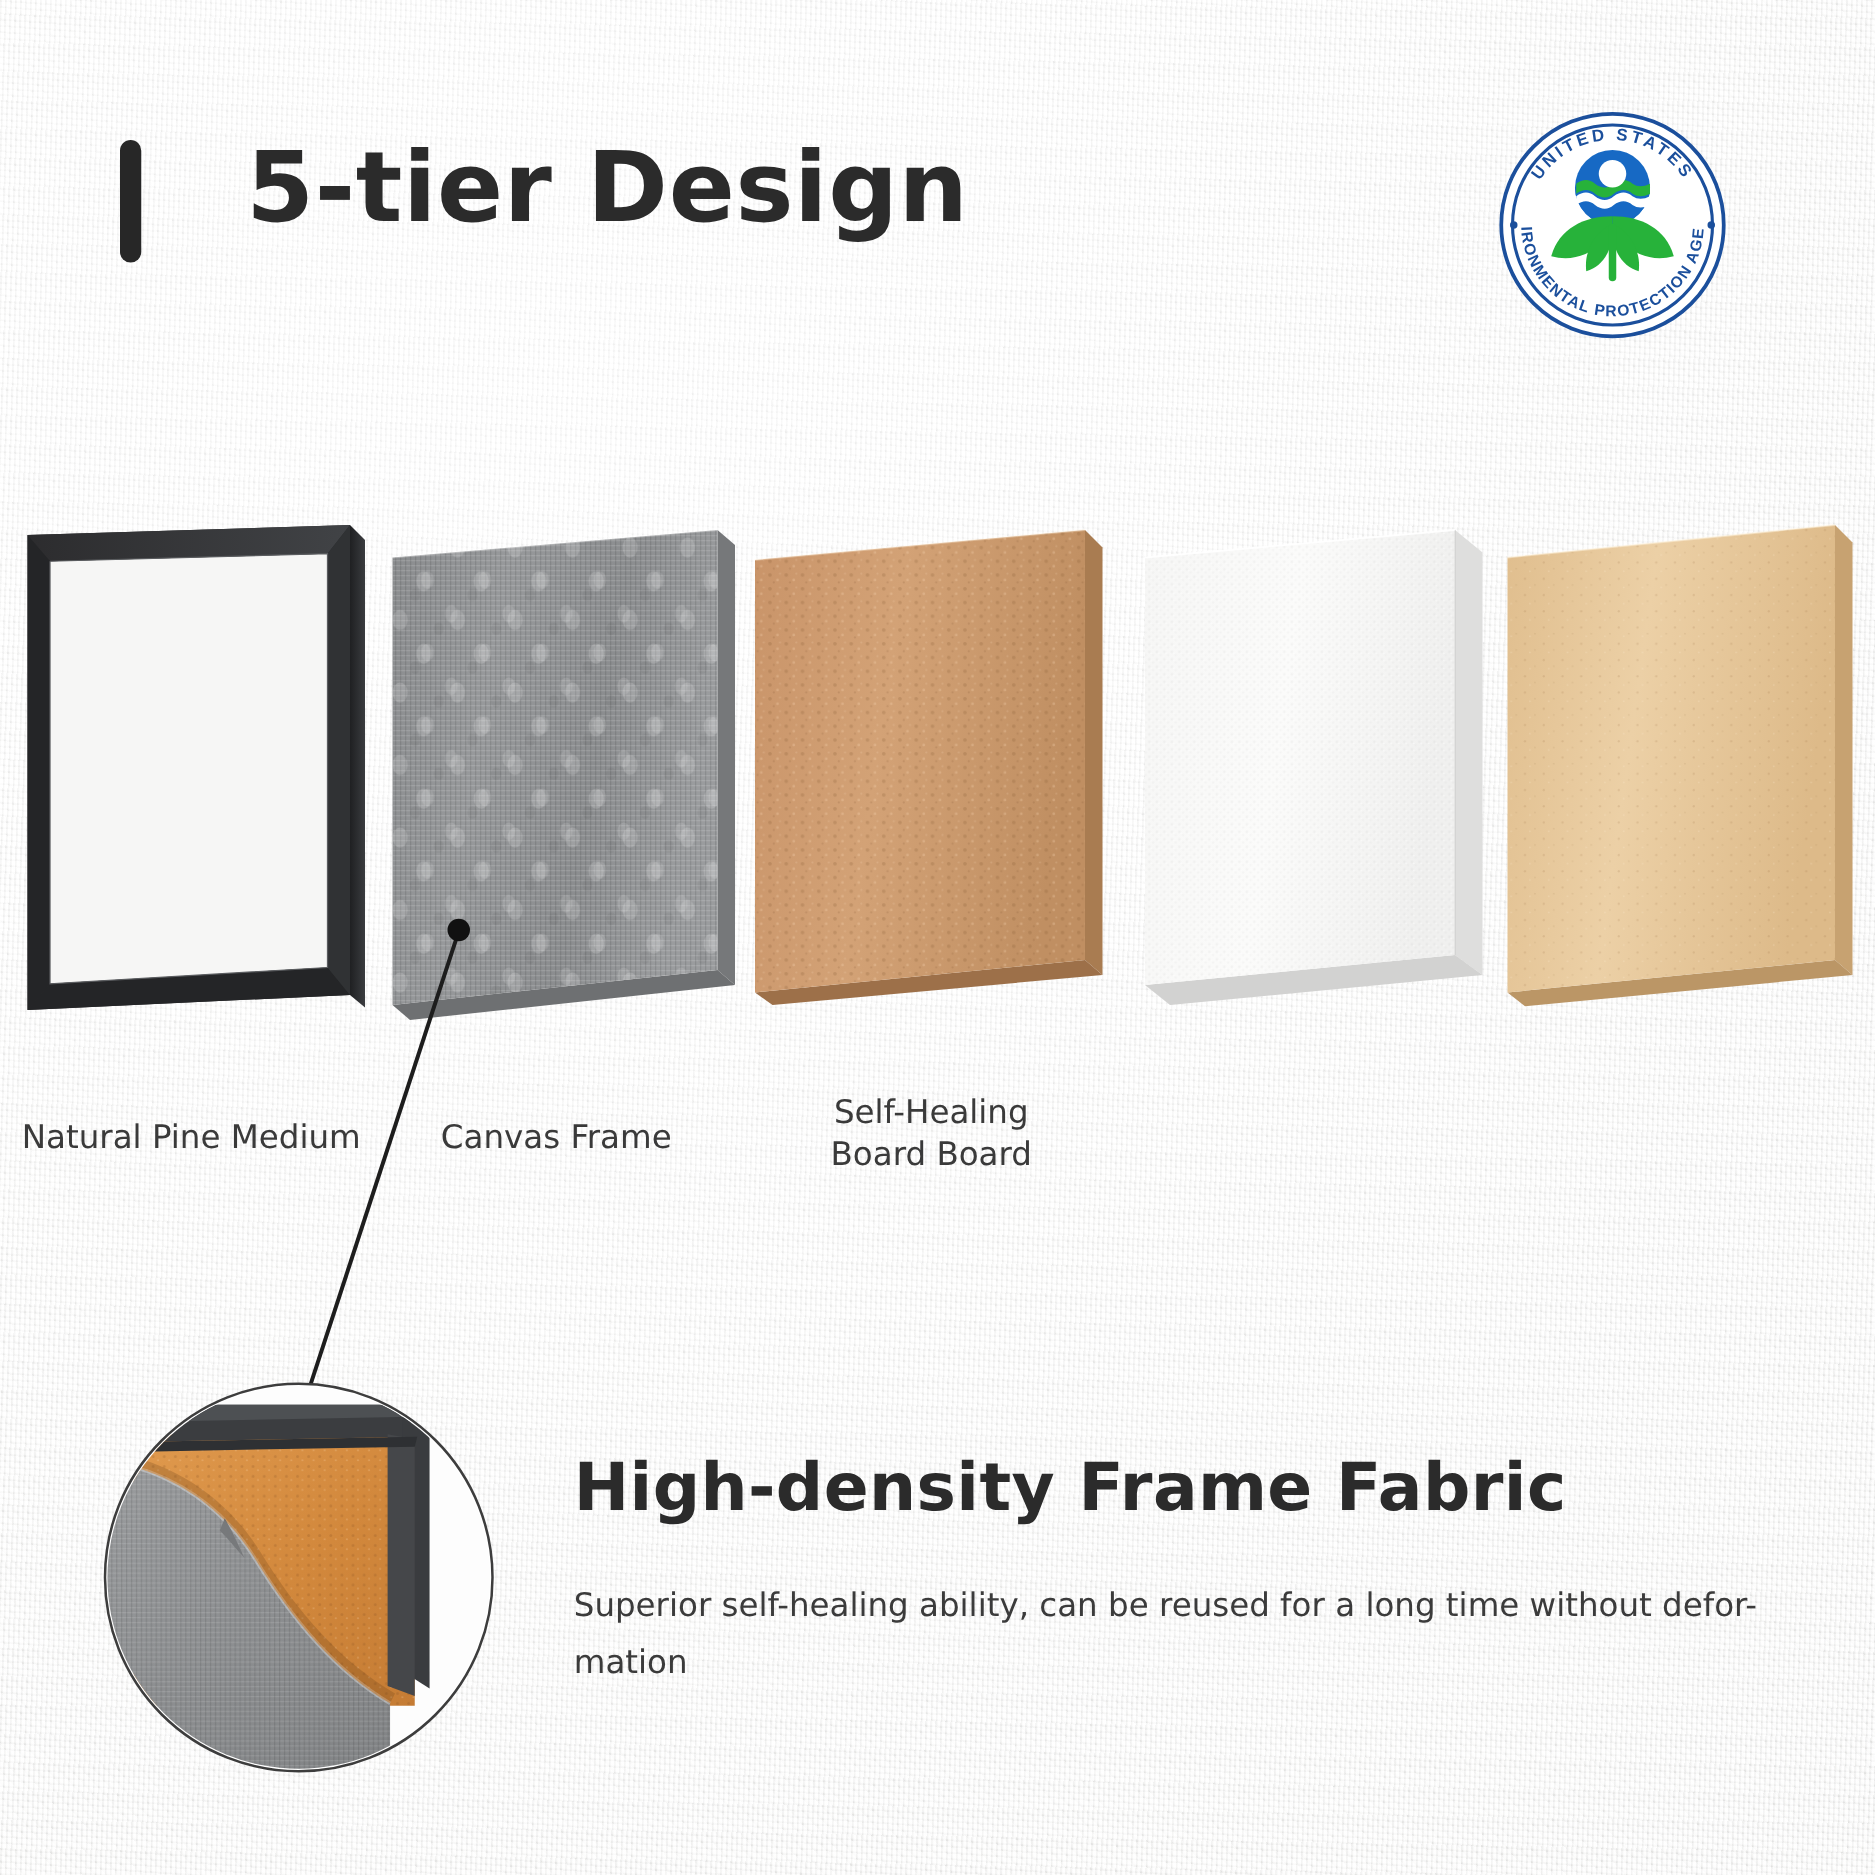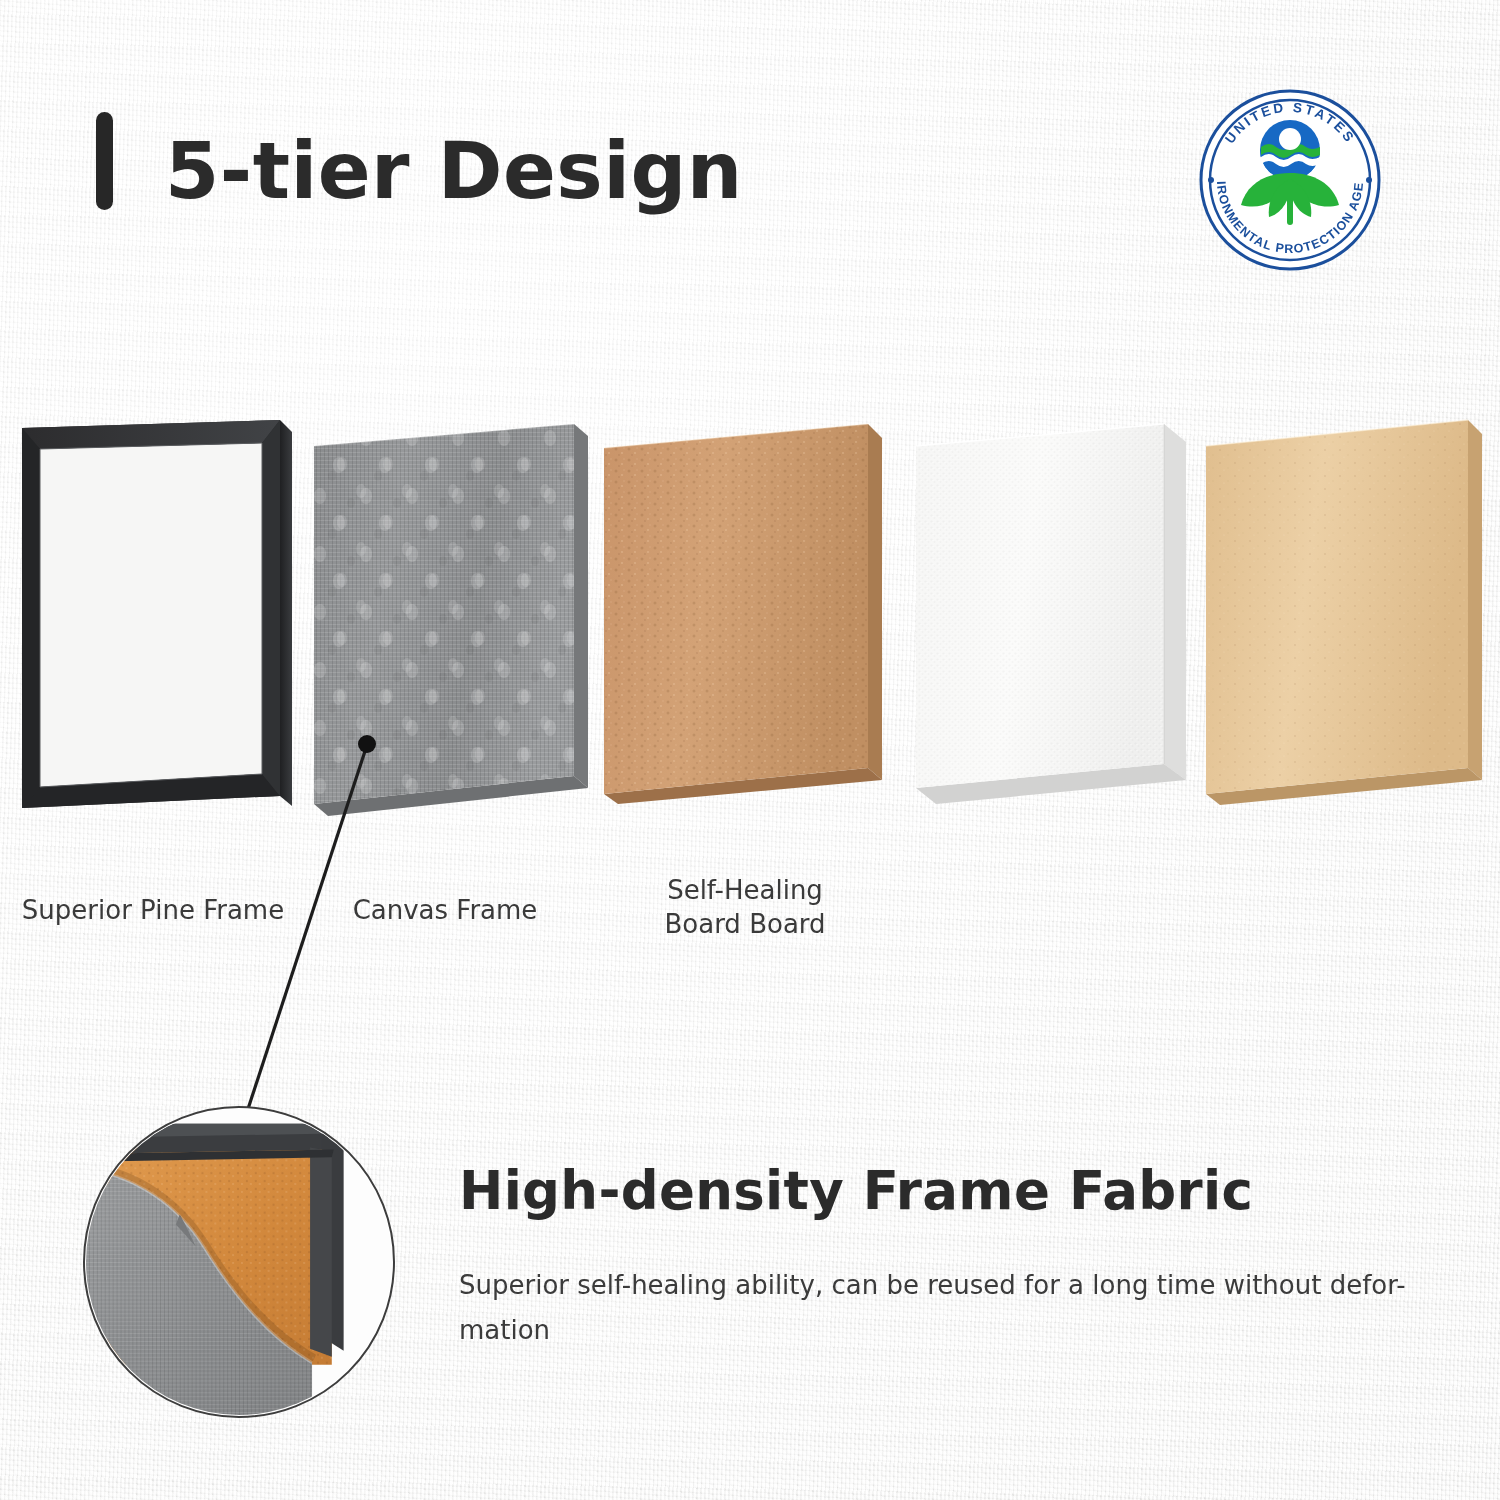"5-tier Design" #header { align-items: flex-end -> flex-start; gap: 52px -> 84px }
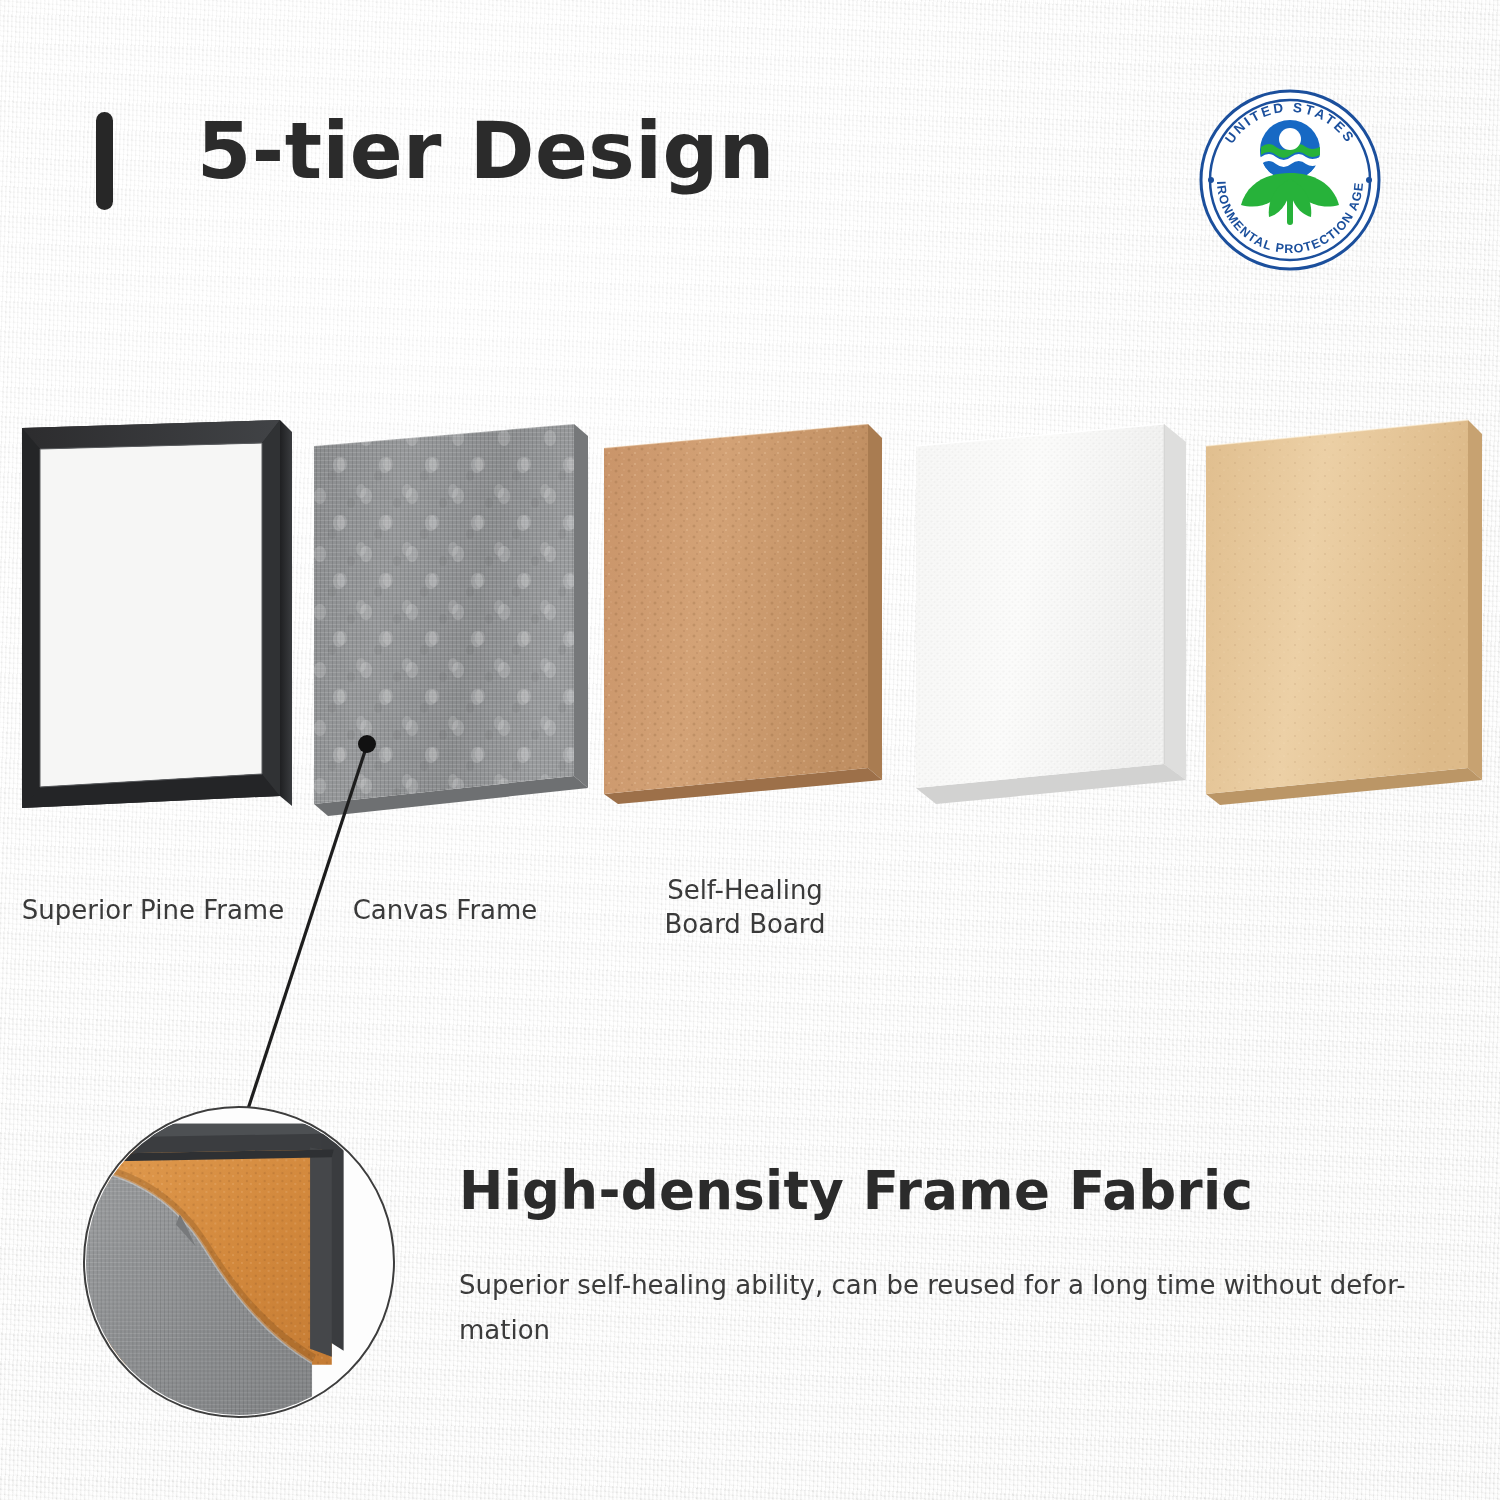"Superior Pine Frame" div.panel-label { text: Superior Pine Frame -> Natural Pine Medium }
